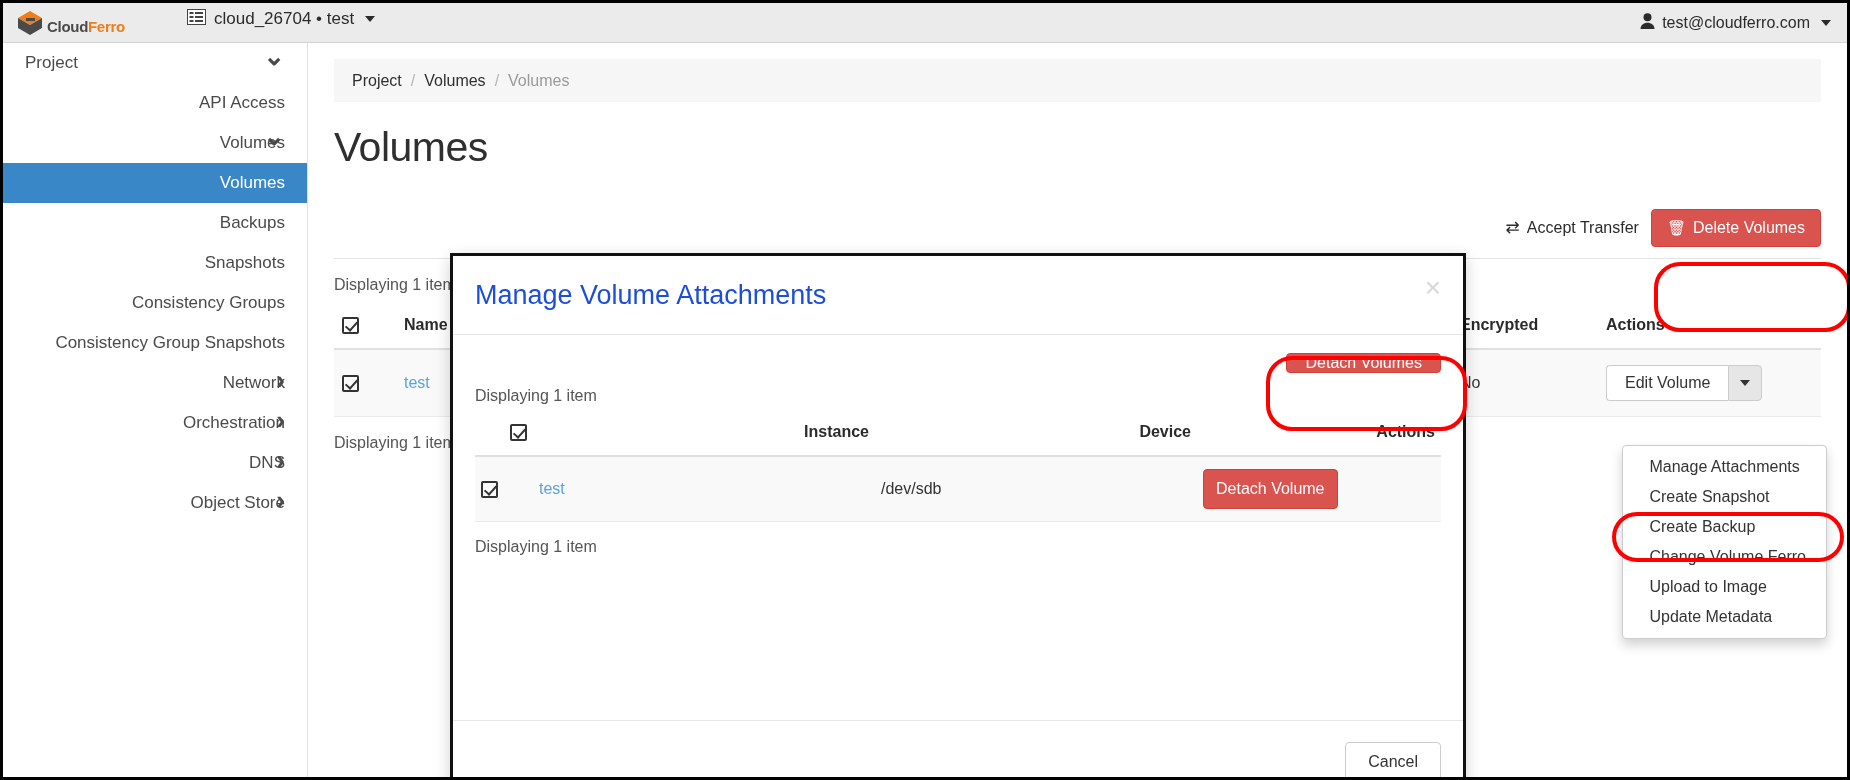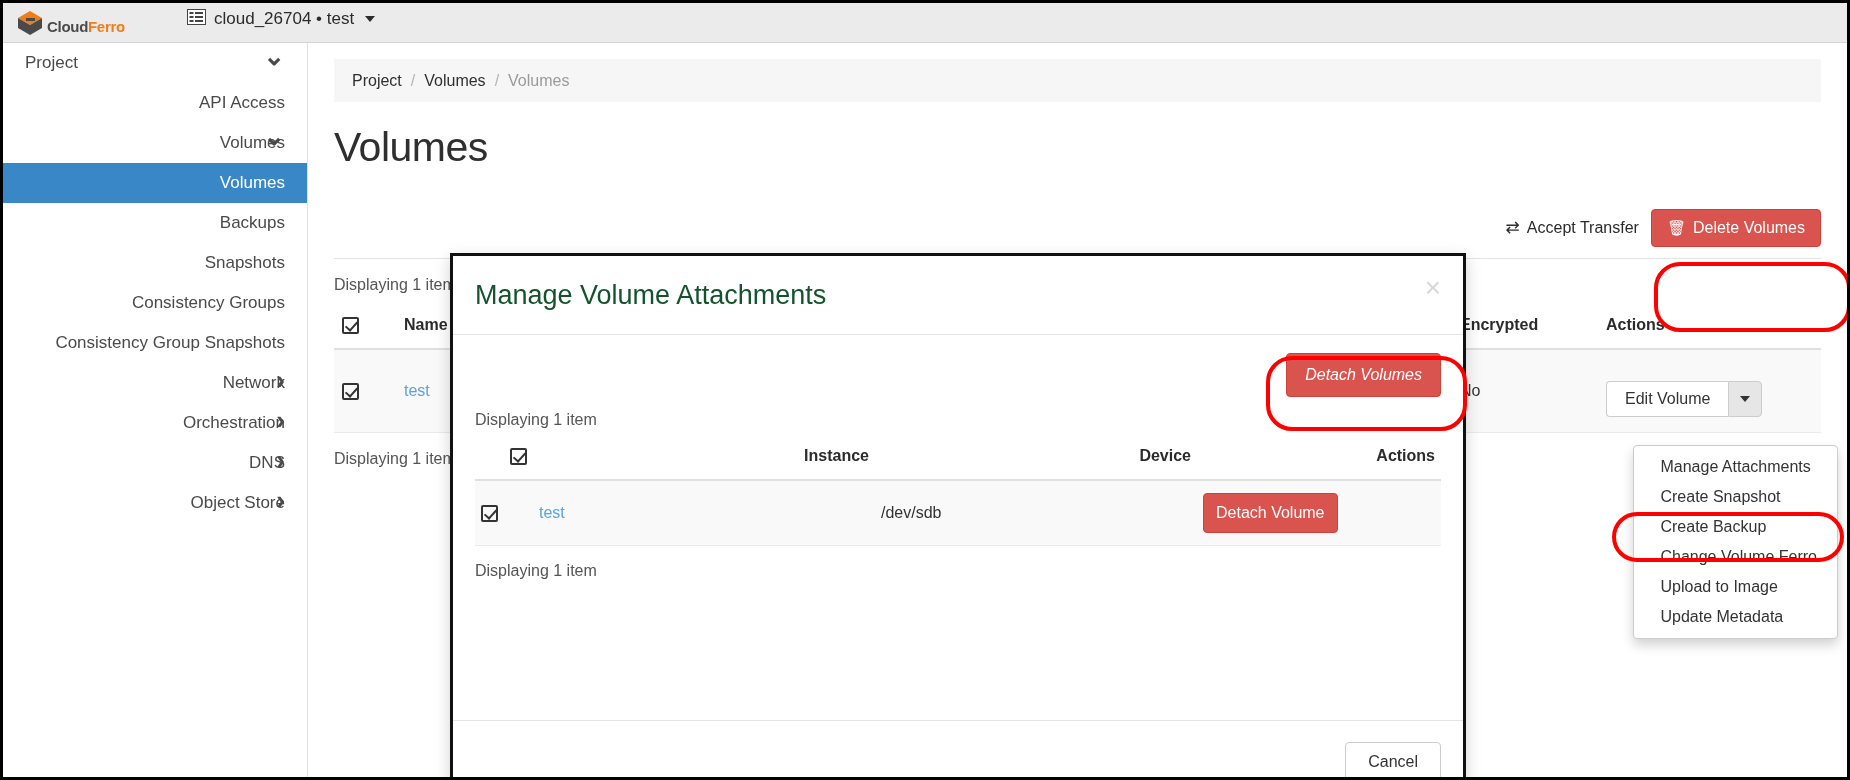"test@cloudferro.com" div.user { html: none -> <div> <span> <svg> <circle></circle> <path></path> </svg> </span> <span>test@cloudferro.com</span> <span></span> </div> }
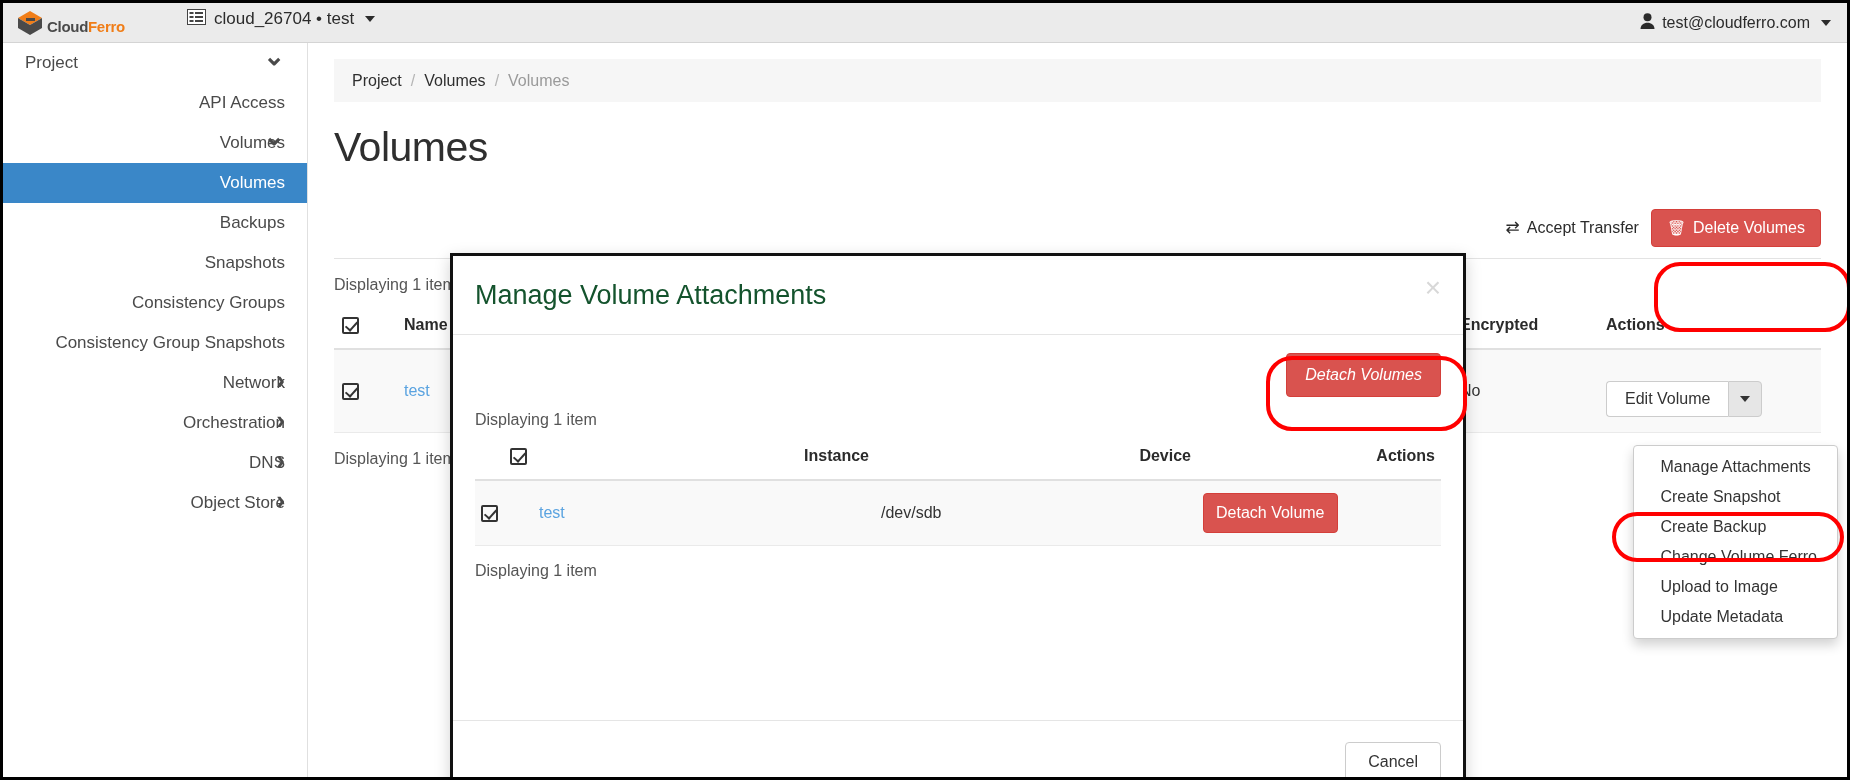"Manage Volume Attachments" .modal-title { color: #14532d -> #1d4ed8 }
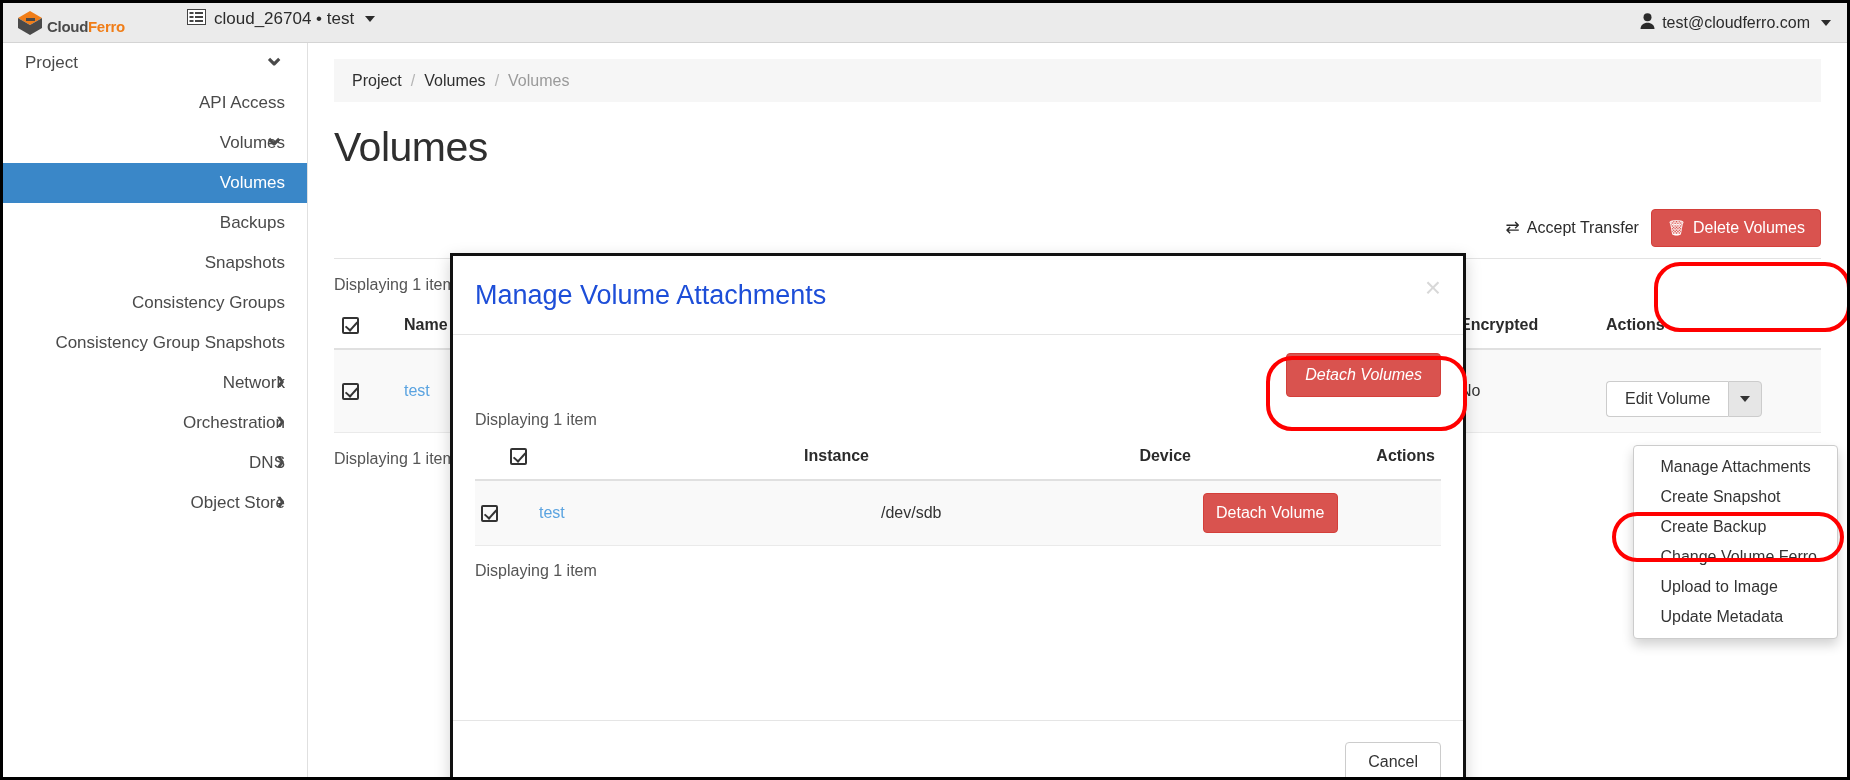"Detach Volumes" button.btn { font-style: italic -> none; padding: 12px 18px -> 0 18px }
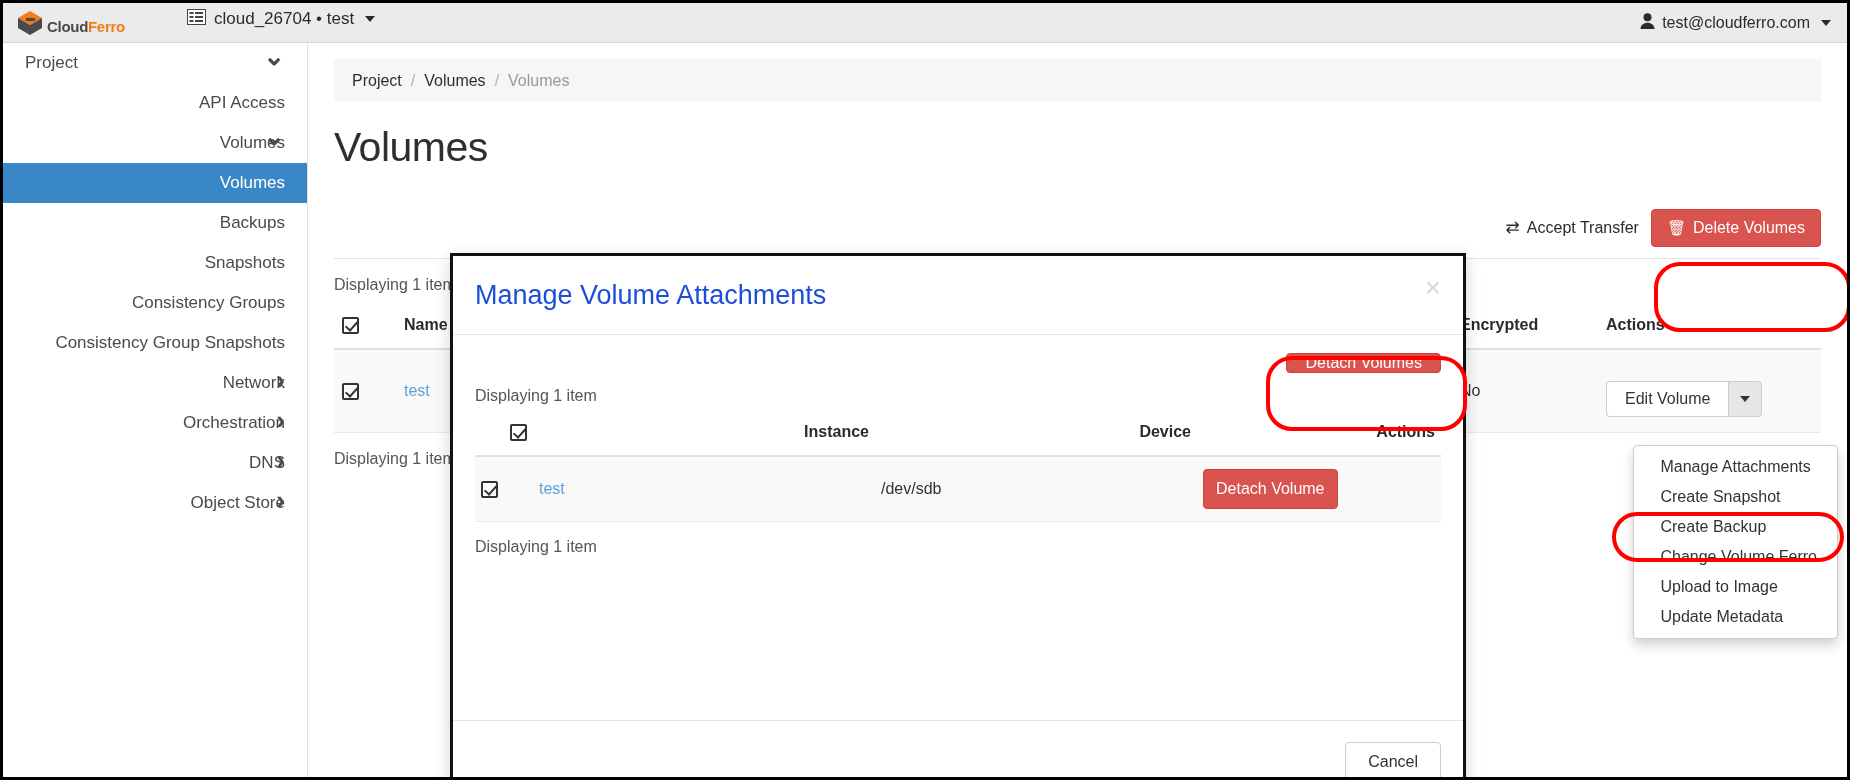"Edit Volume" .split { margin-top: 16px -> none }
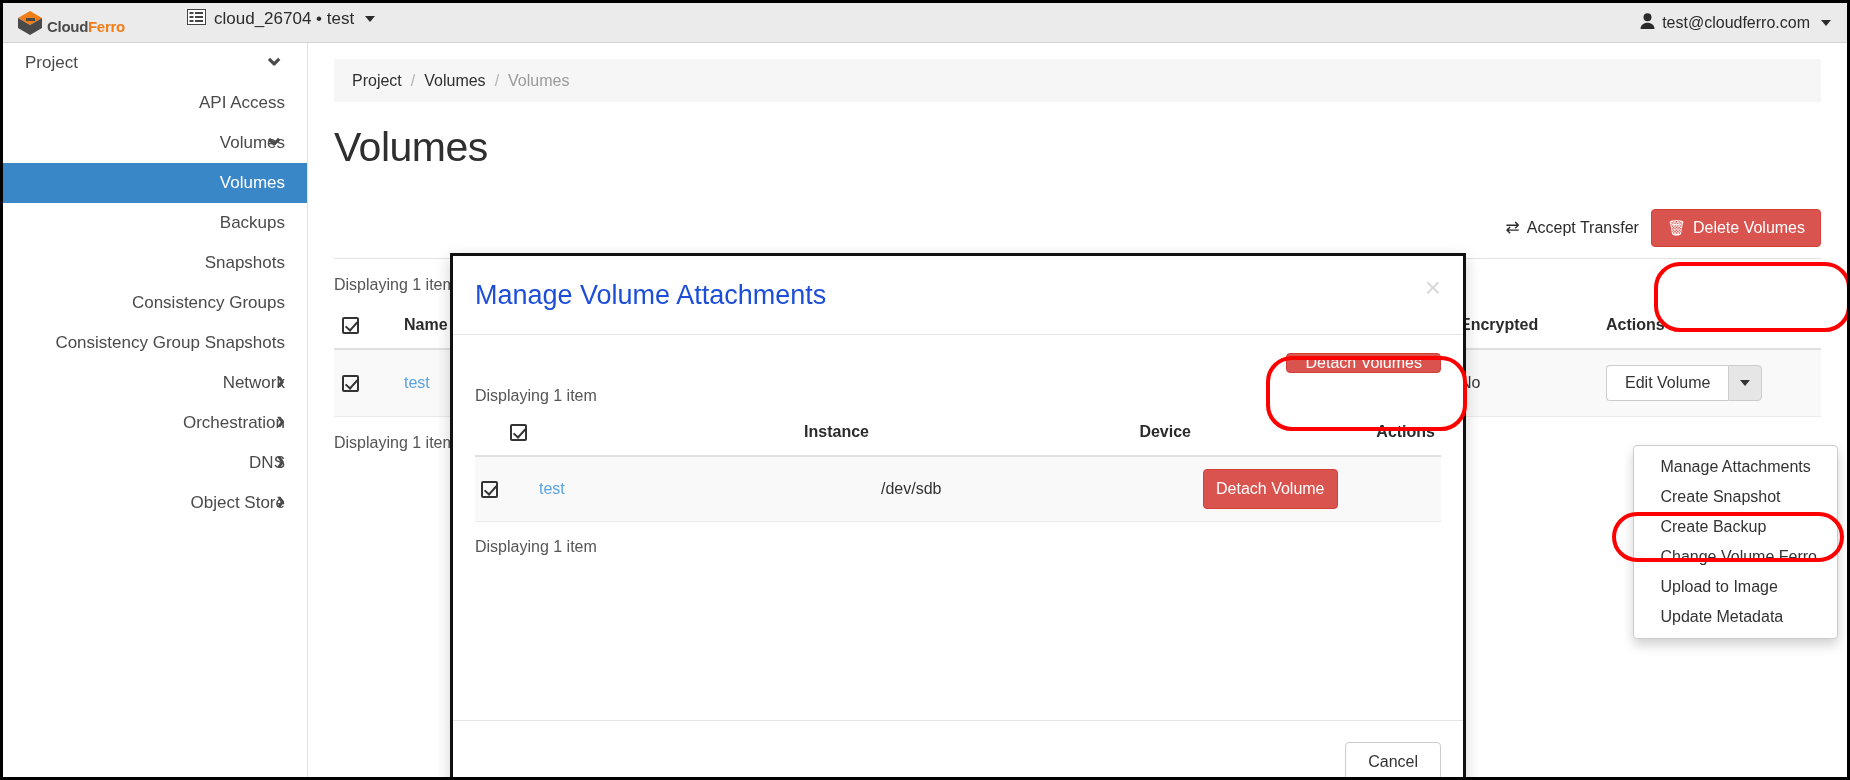"Manage Attachments" div.dropdown { right: 9px -> 20px }
